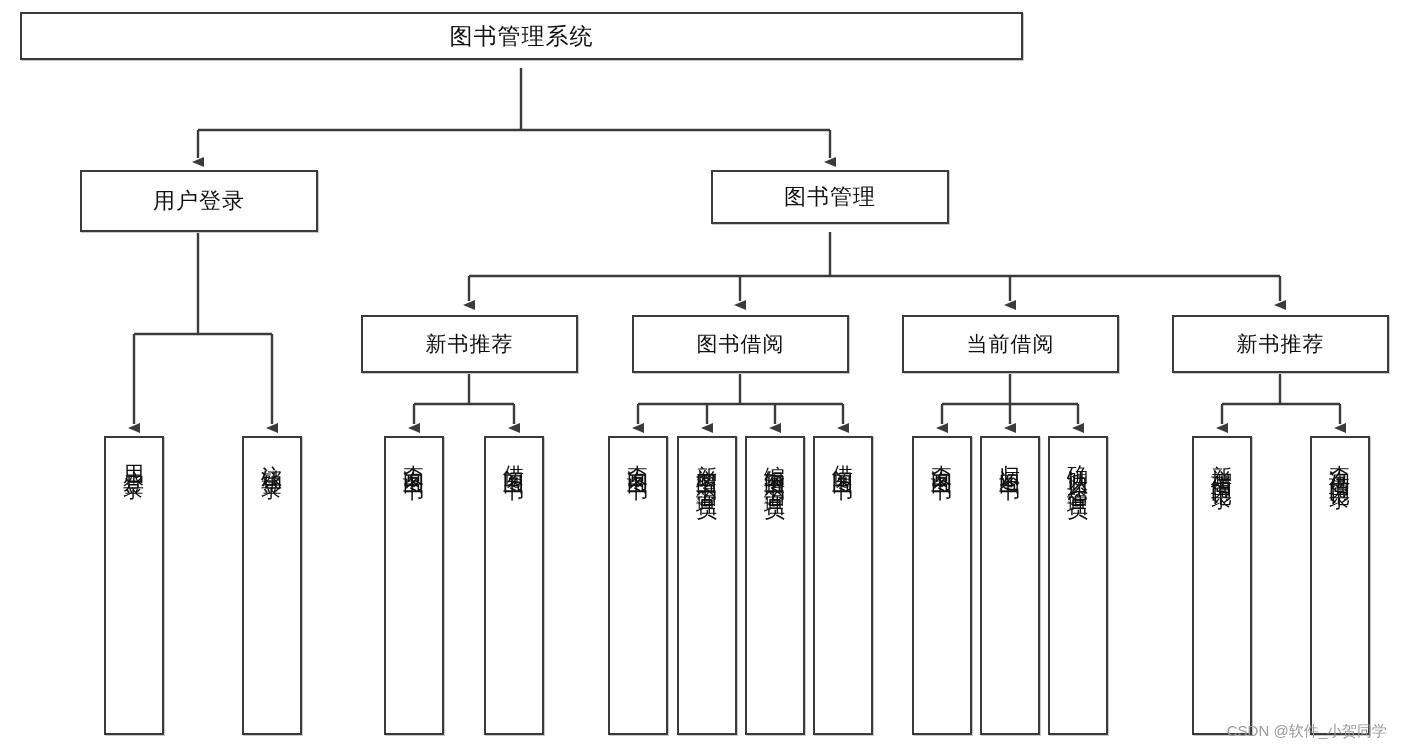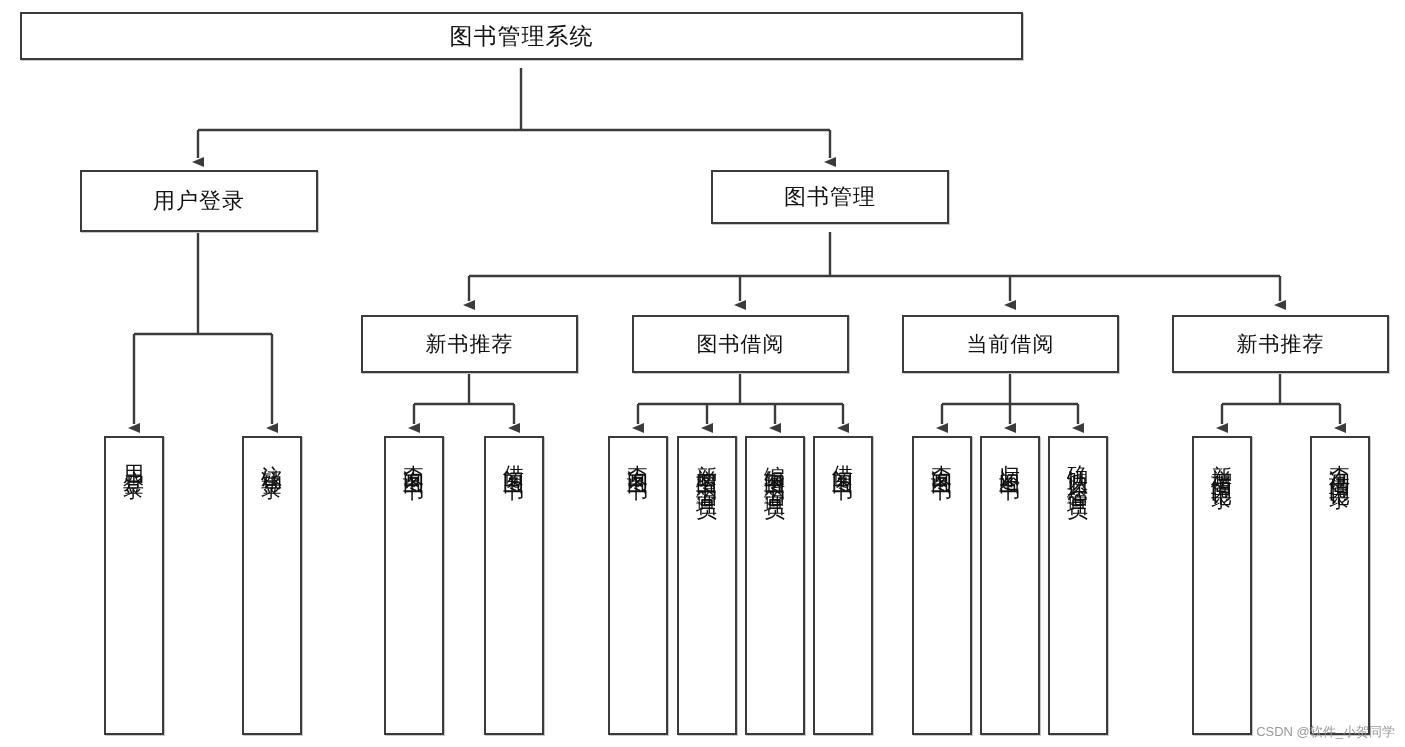"CSDN @软件_小贺同学" #watermark { font-size: 13px -> 15px; right: 10px -> 18px }
